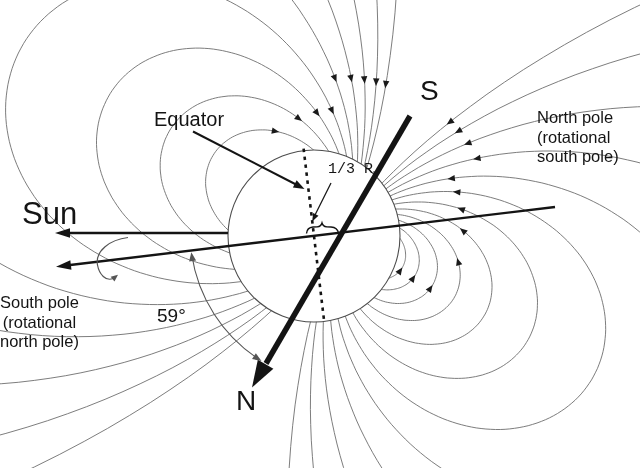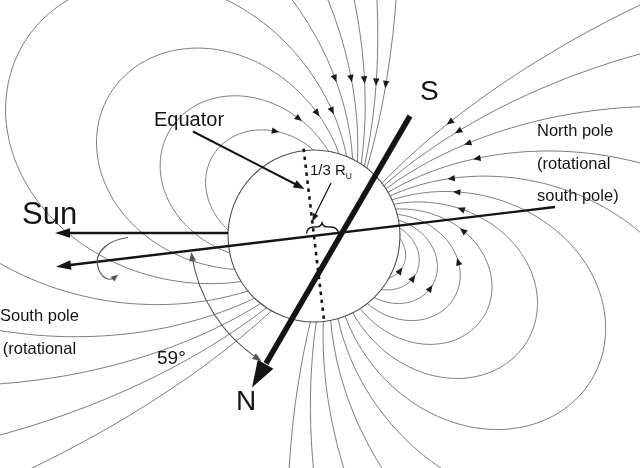"North pole" .lbl-block span { margin-top: 13px -> none }
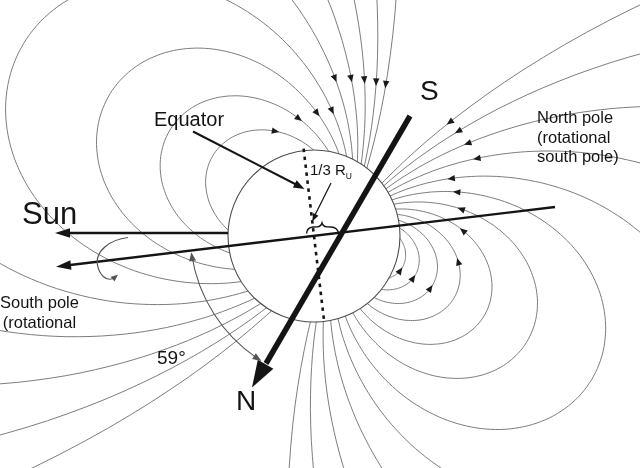"1/3 RU" .lbl-offset { font-family: none -> Liberation Mono, monospace; left: 310px -> 328px }
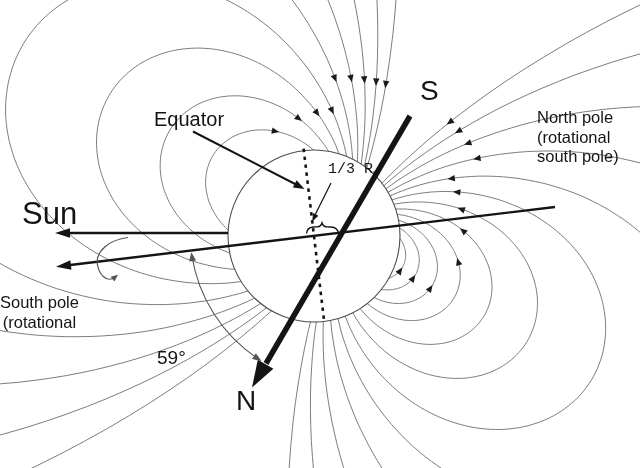"59°" .lbl-angle { margin-top: 42px -> none }
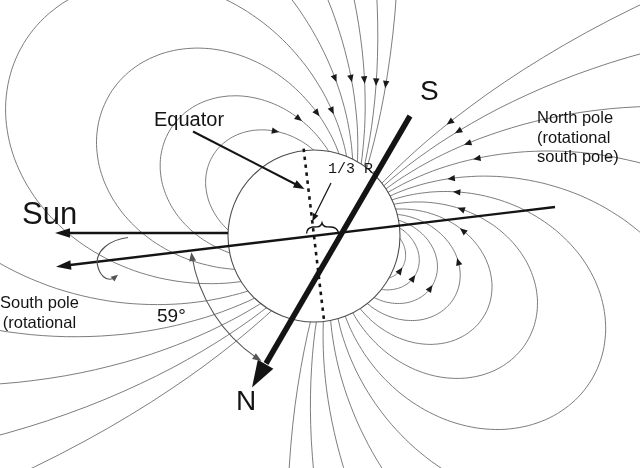"north pole)" span { html: none -> <span>north pole)</span> }
